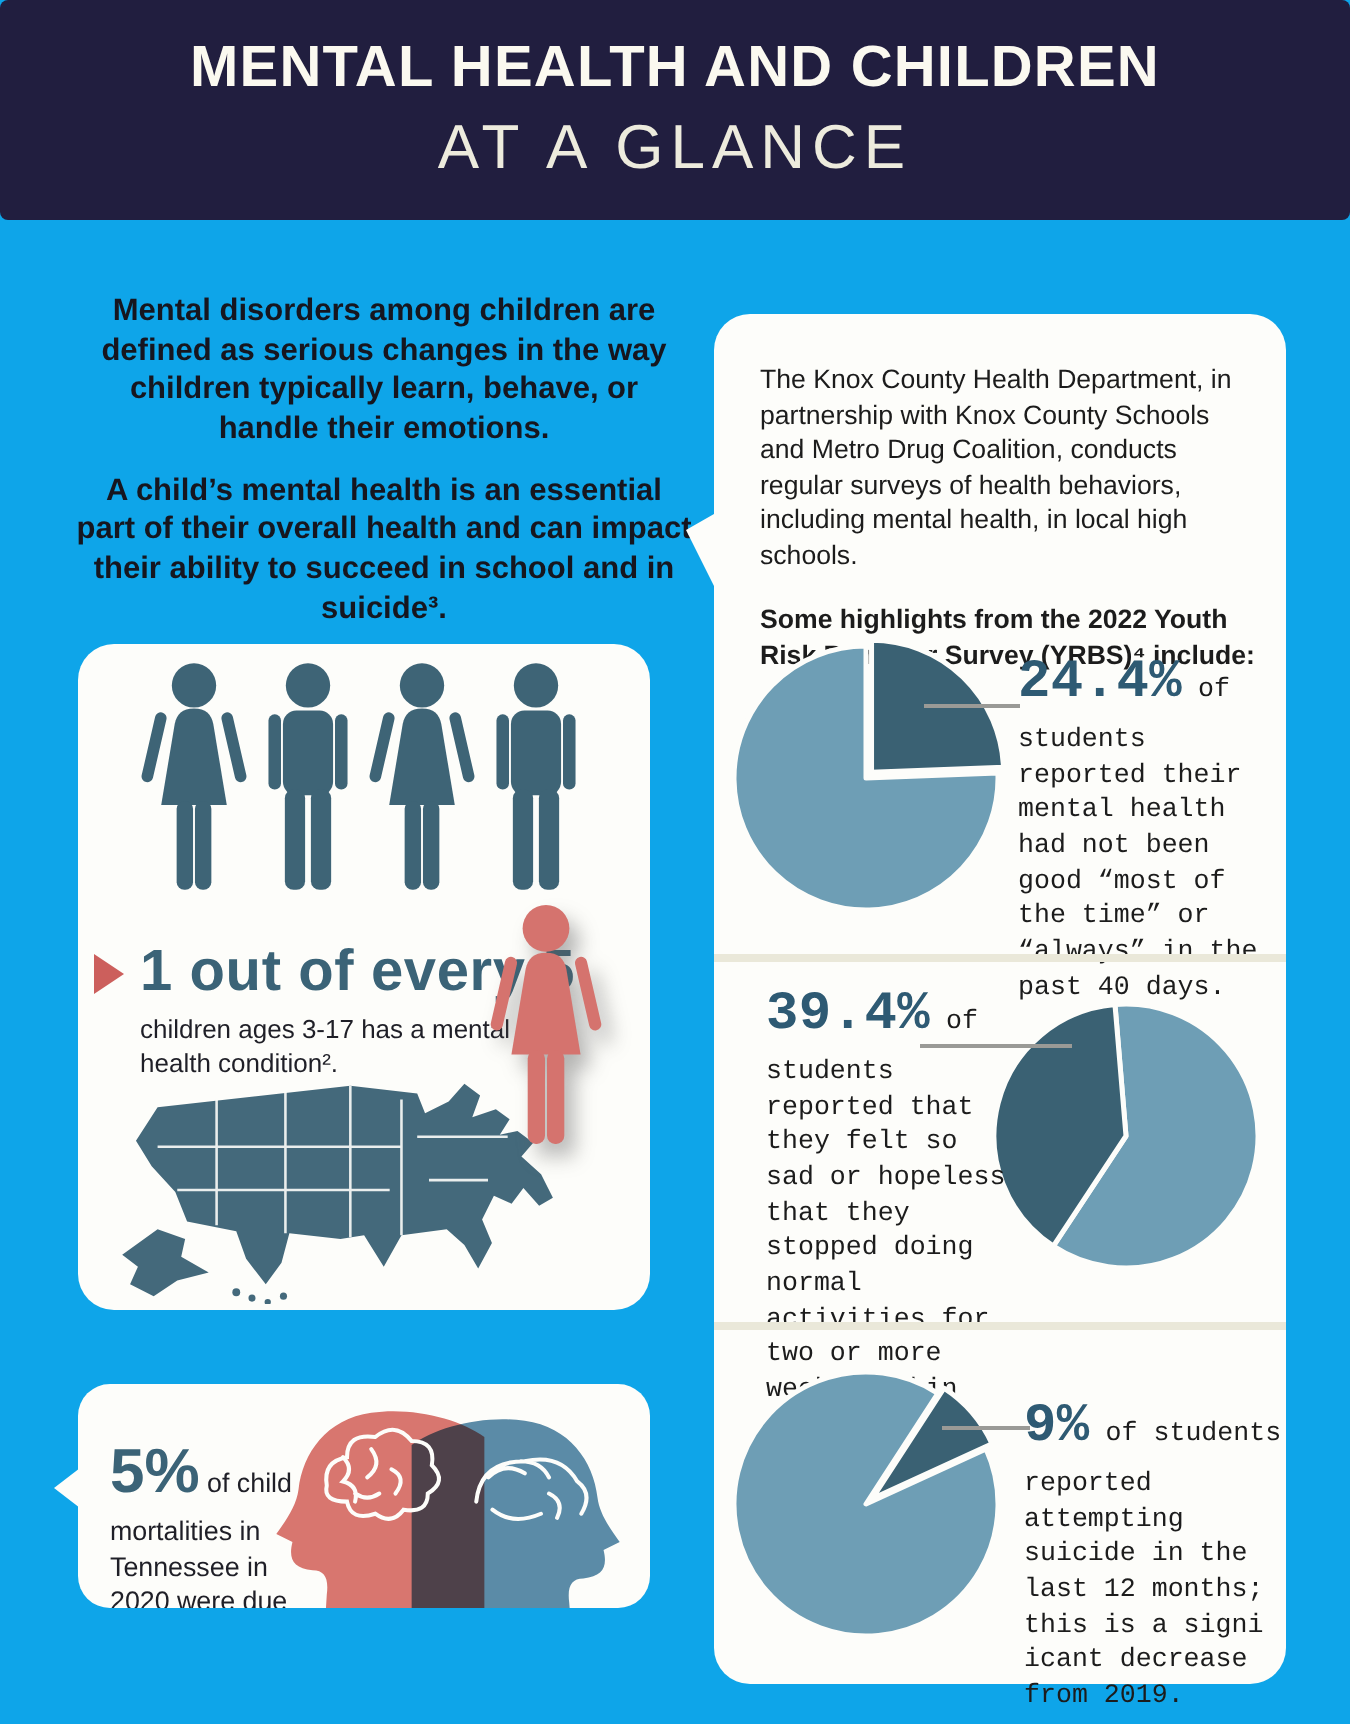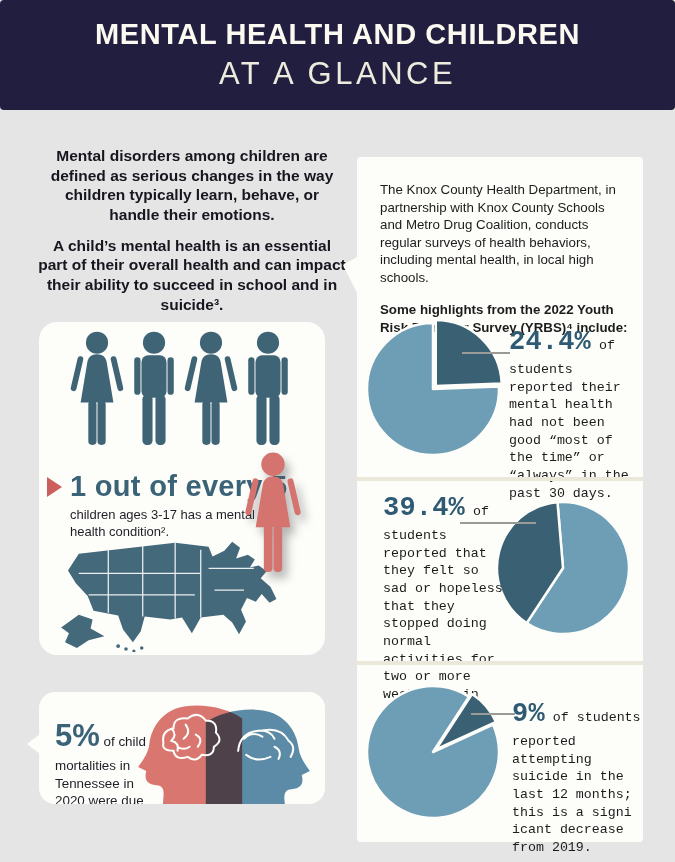"MENTAL HEALTH AND CHILDREN" #page { background: #e5e5e5 -> #0ea5e9 }
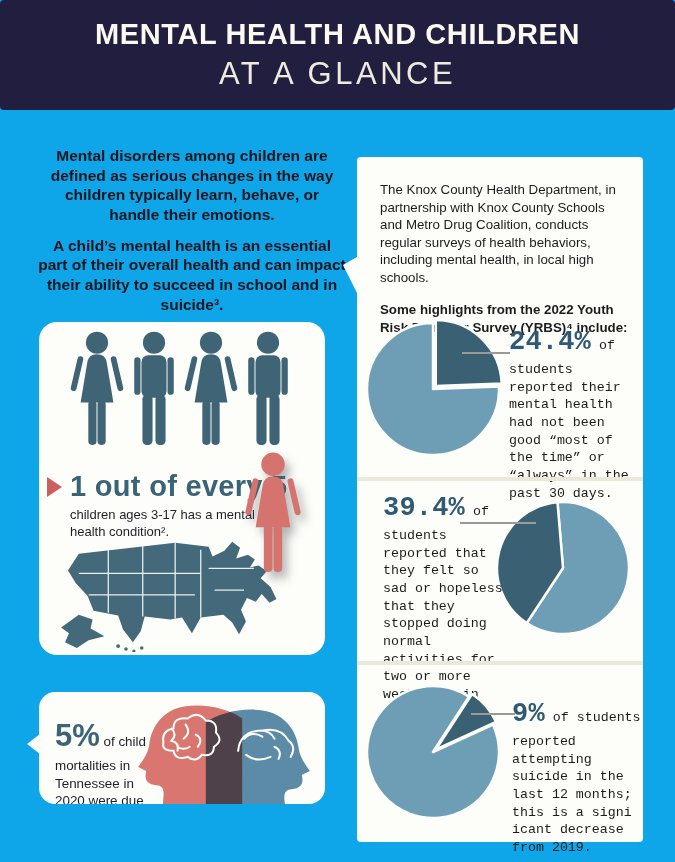"The Knox County Health Department," .rightcol { border-radius: 4px -> 18px }
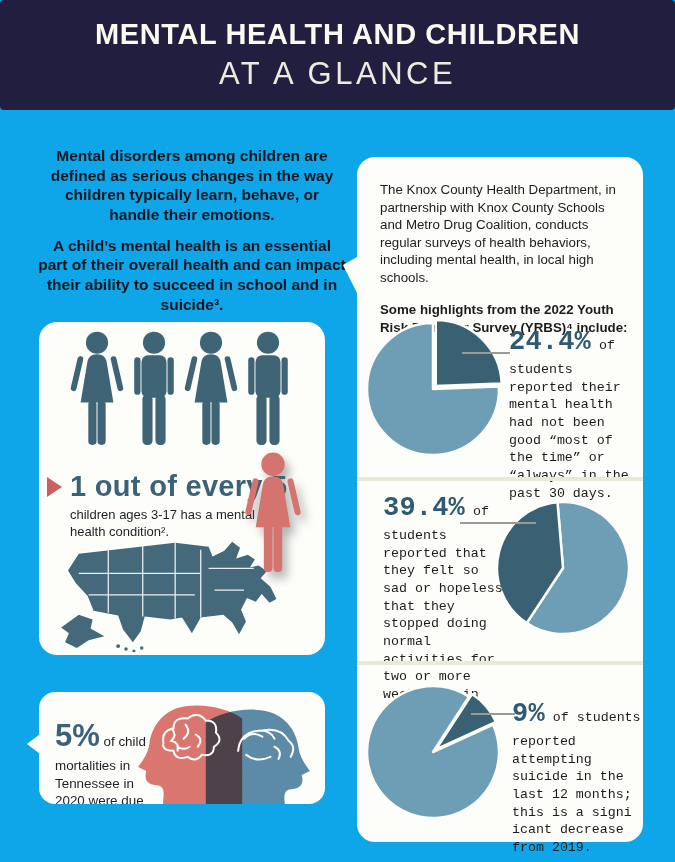"students reported their mental health" div { text: 30 -> 40 }
